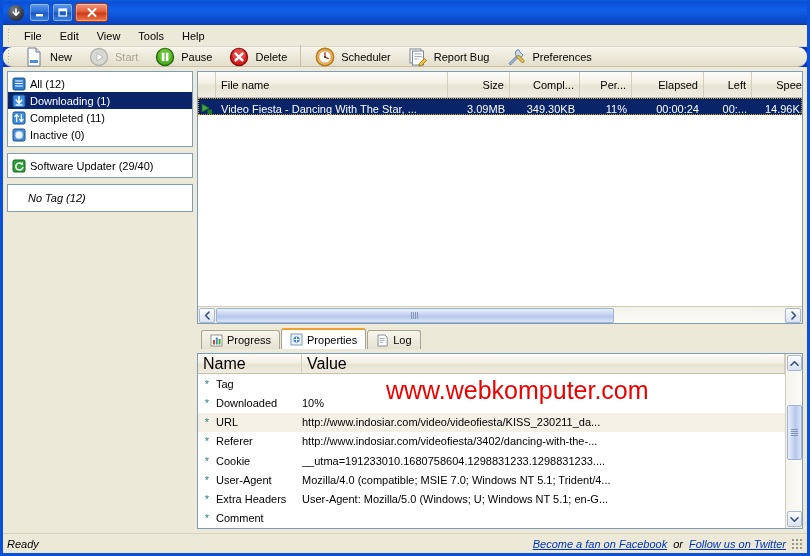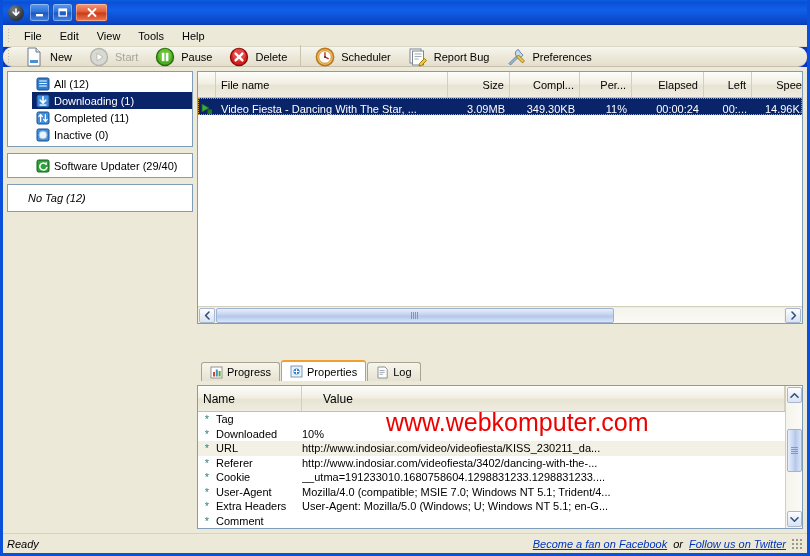"All (12)" .cat-item { margin-left: 24px -> none }
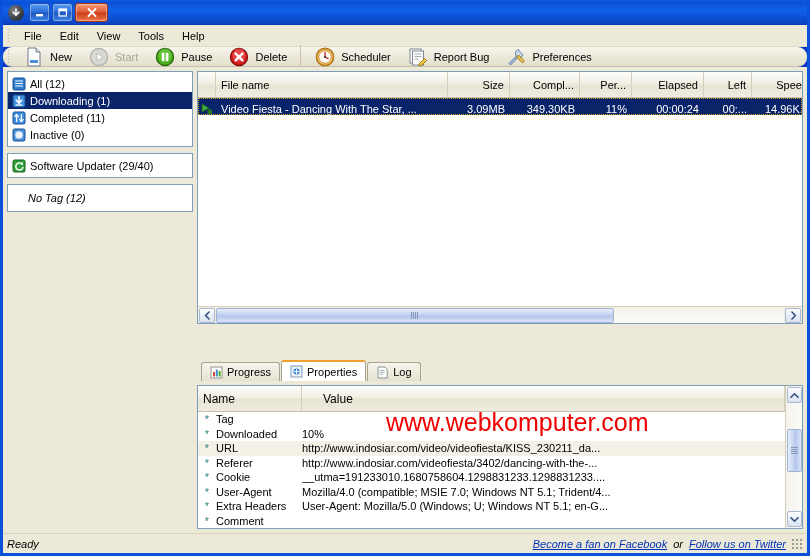"Progress" .tabs { margin-top: 32px -> none }
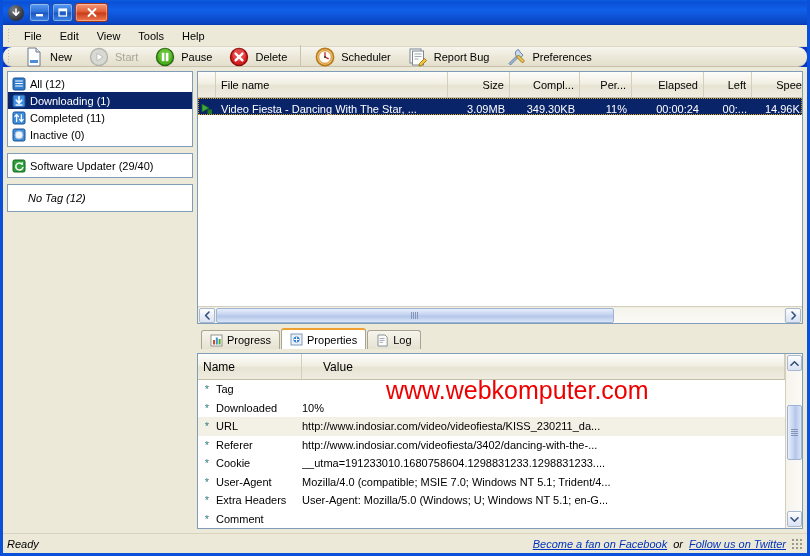"Name" .props-header { font-size: 12px -> 16px; gap: 16px -> none; height: 26px -> 20px }
